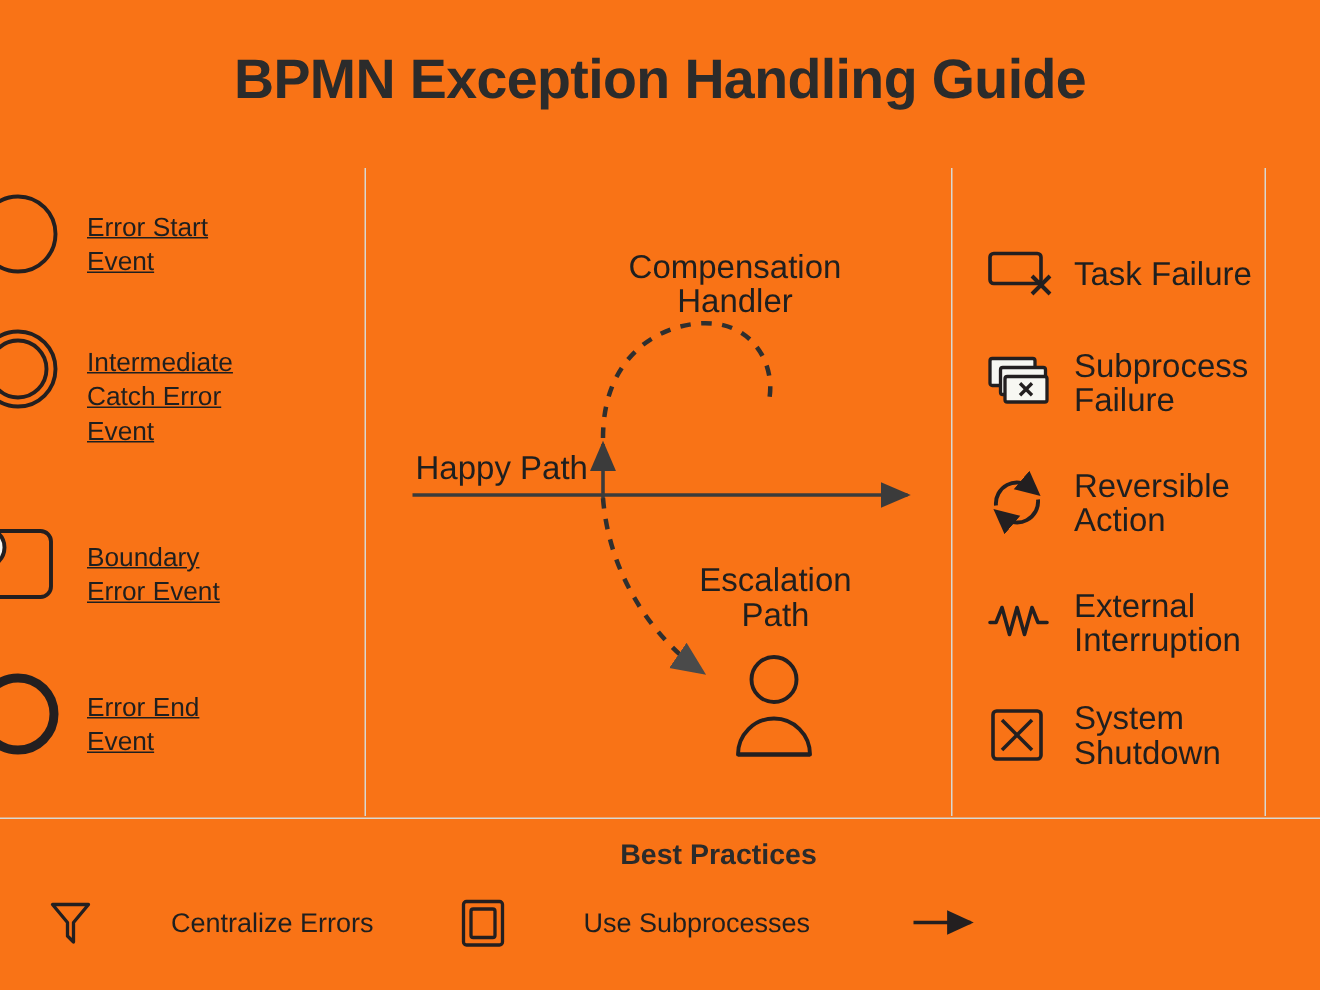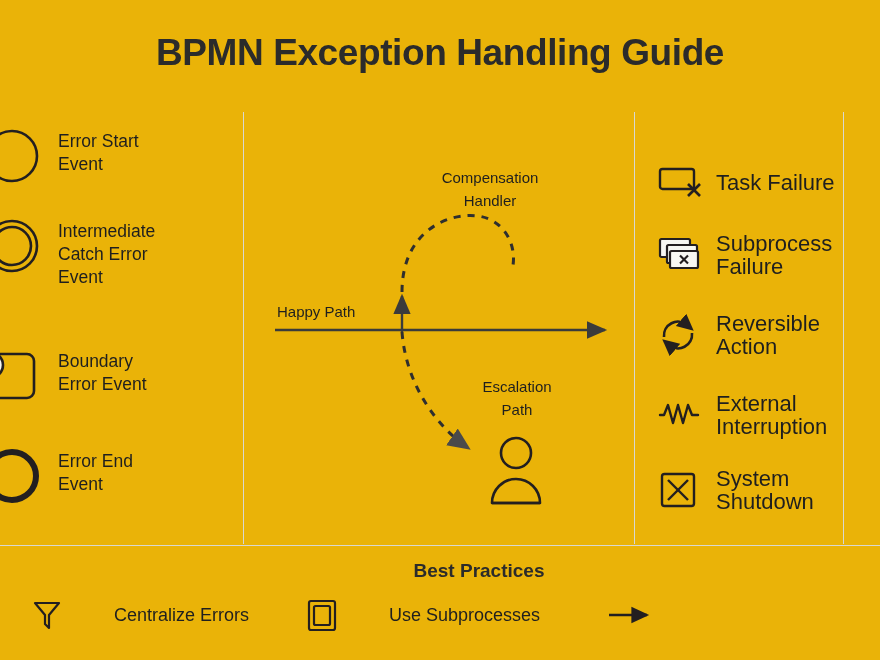"BPMN Exception Handling Guide" #poster { background: #eab308 -> #f97316 }
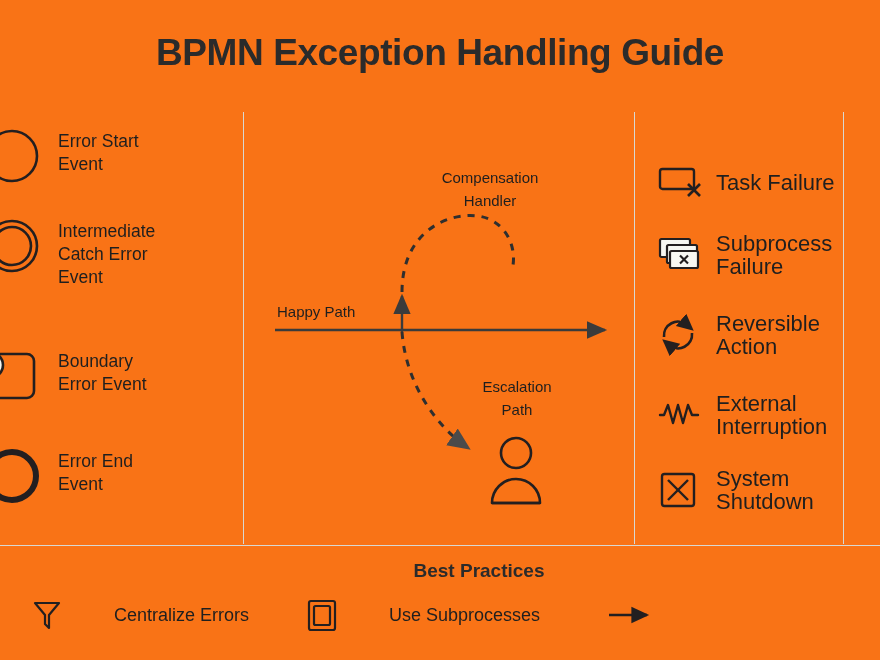"Error Start" .evt-label { margin-top: 2px -> 12px; text-decoration: none -> underline }
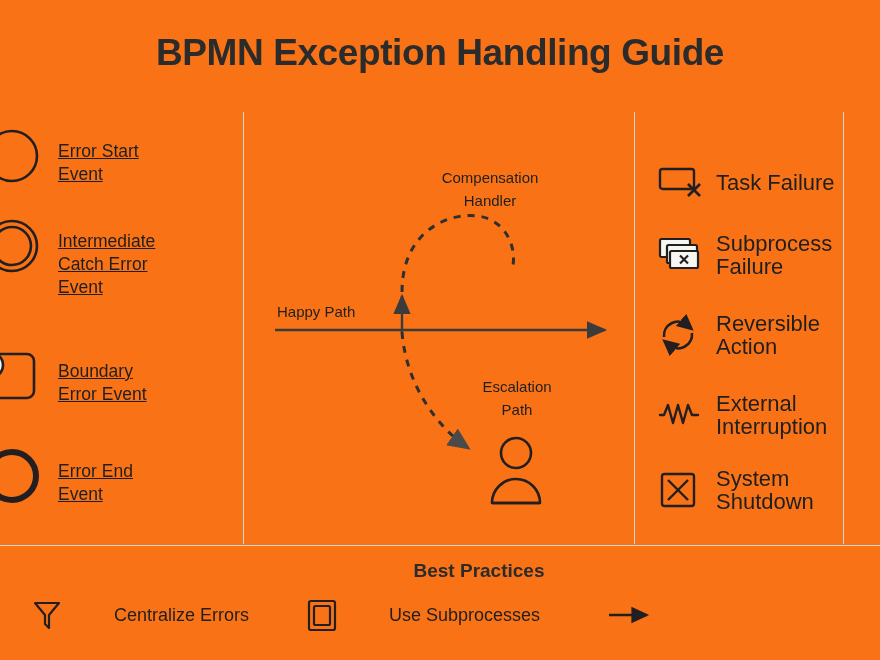"Compensation" .flow-label { font-size: 15px -> 22px }
